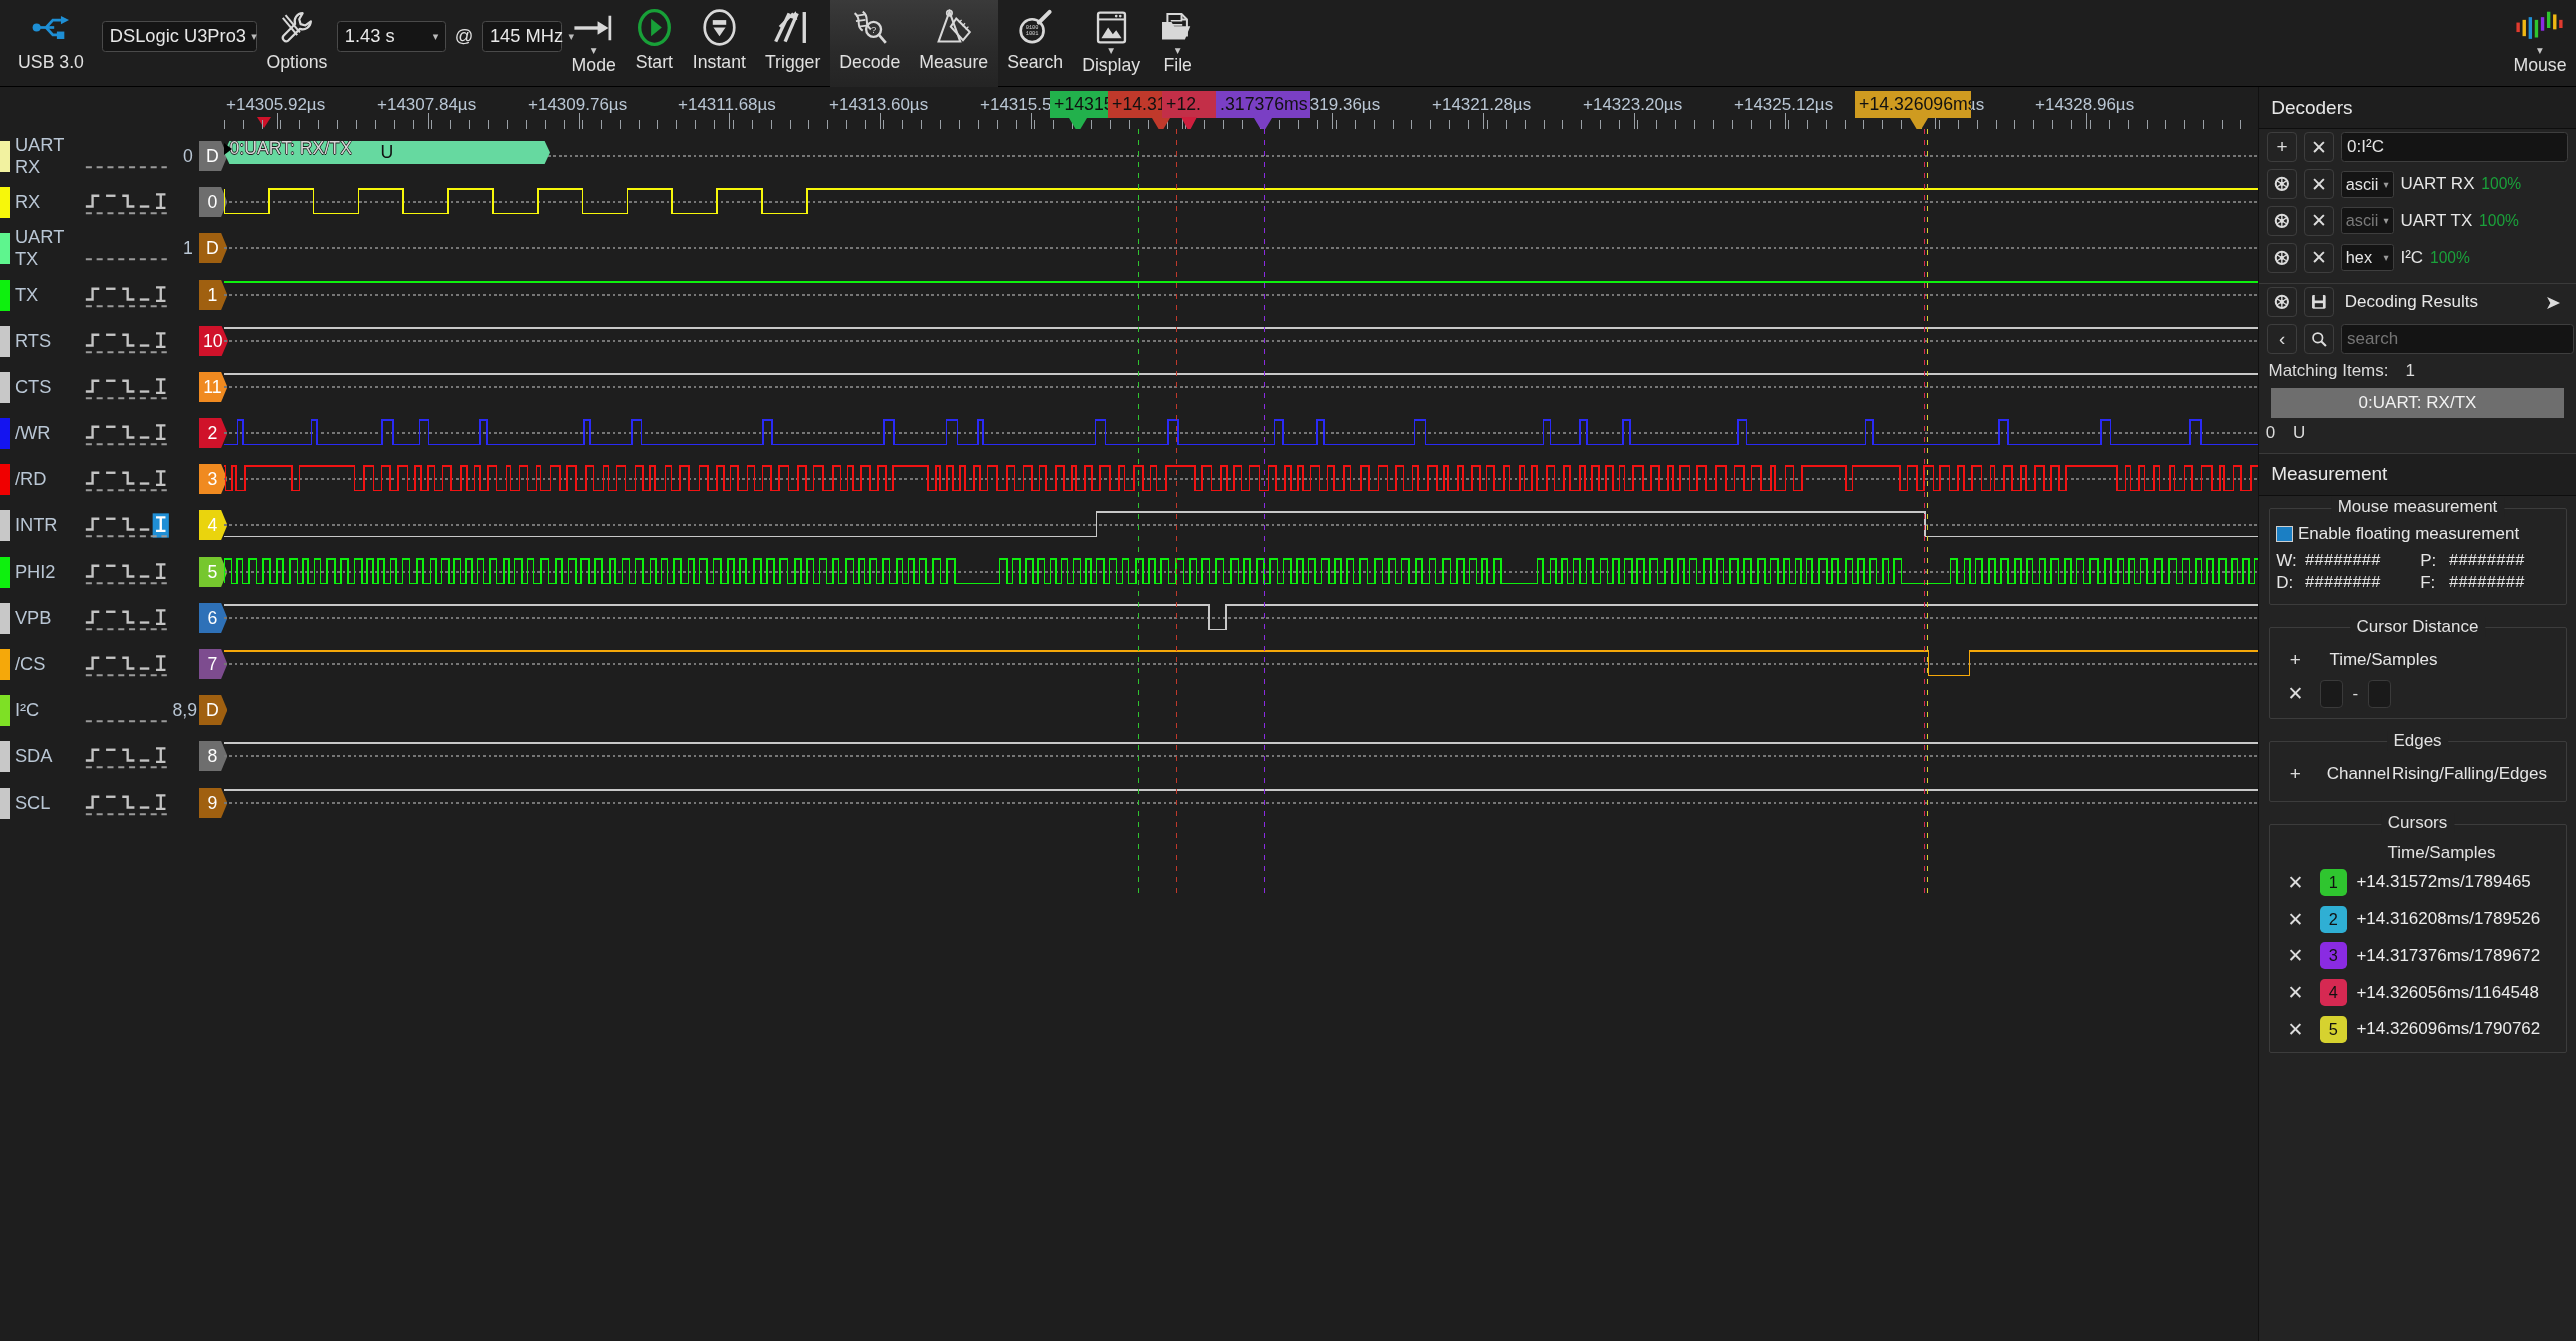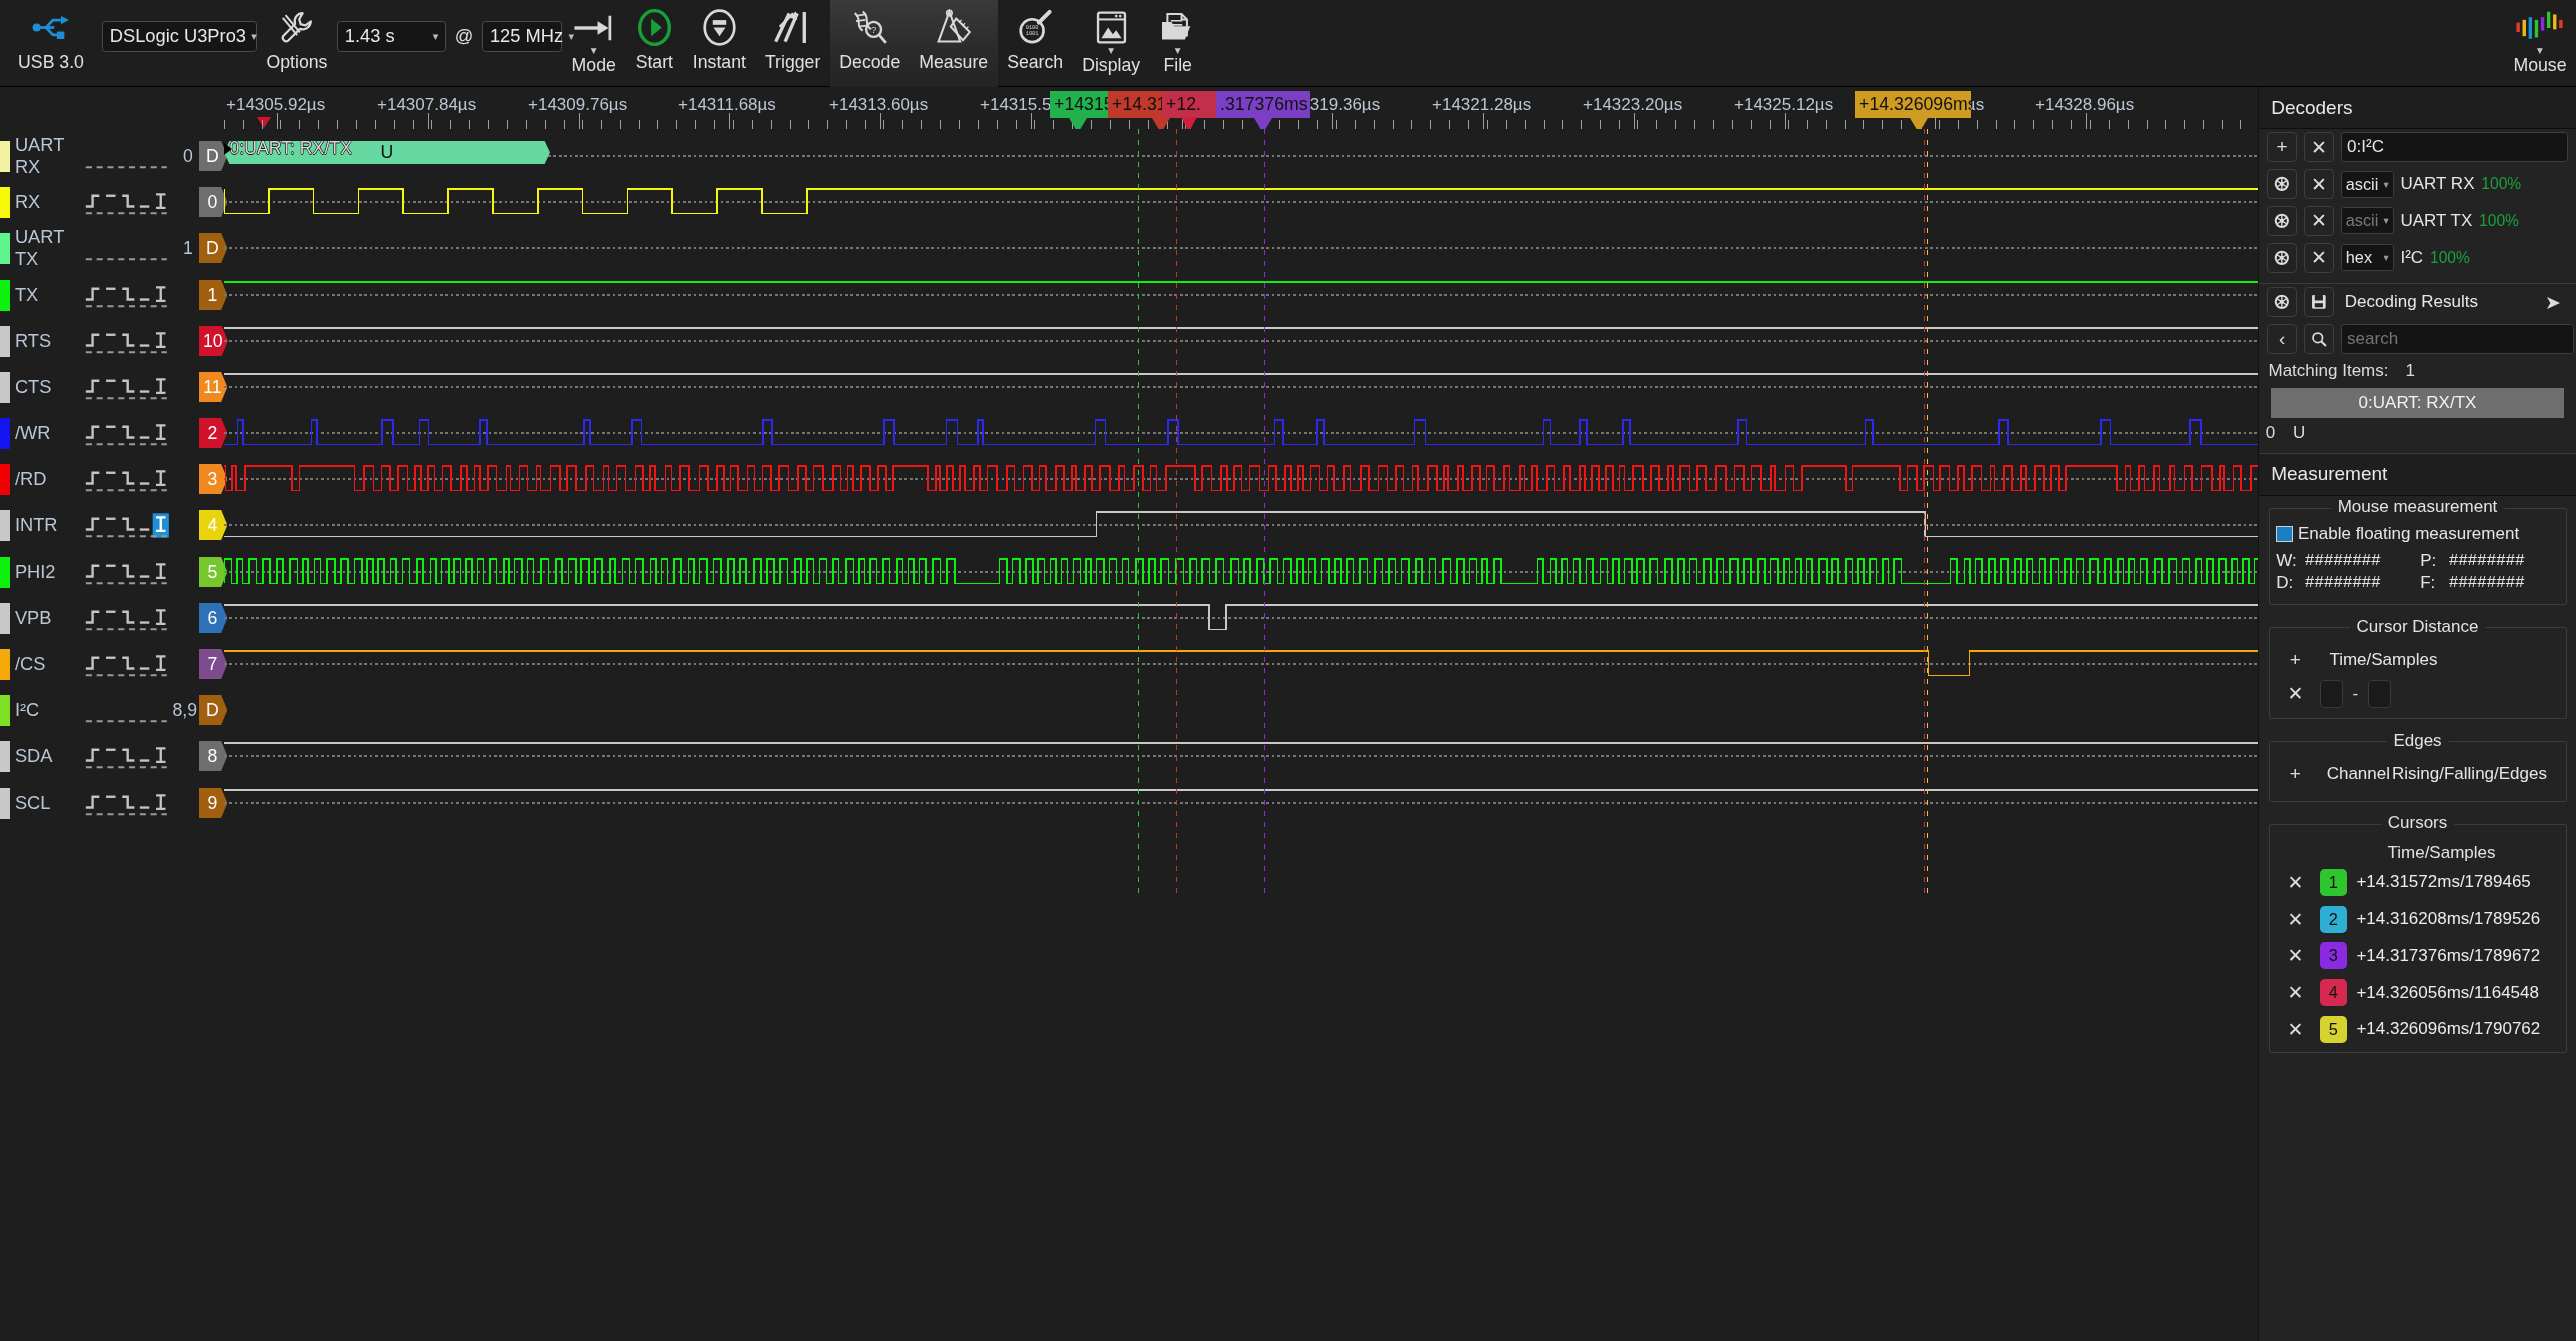"125 MHz" span.cv { text: 125 -> 145 }
